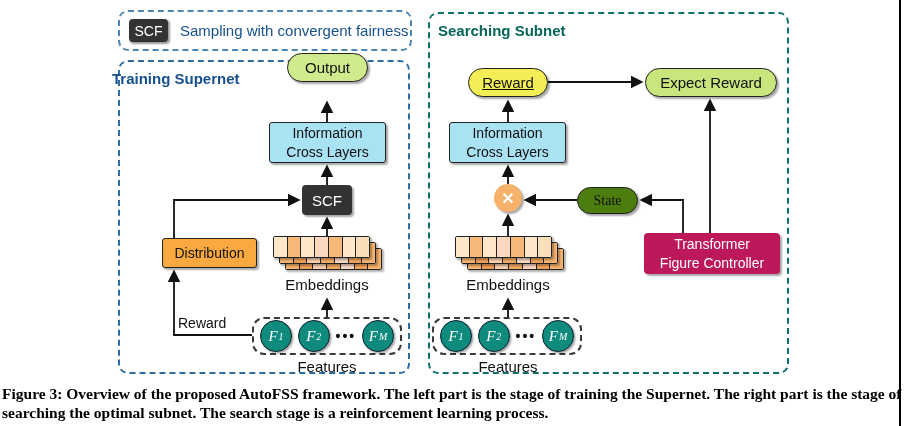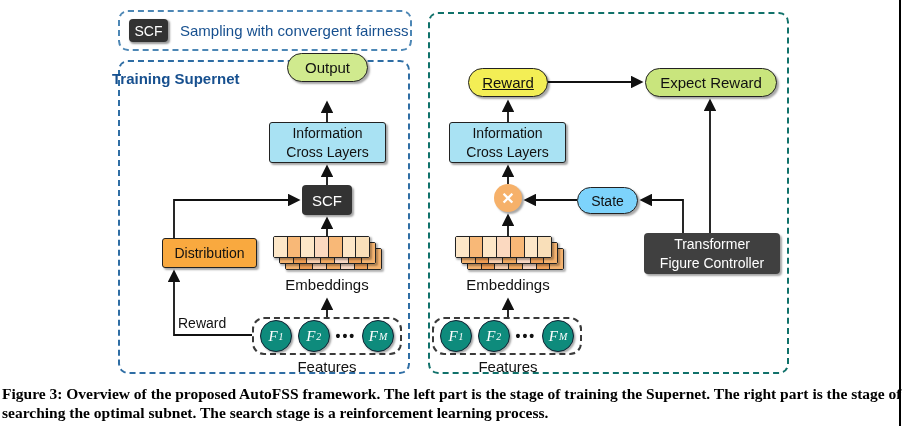"Searching Subnet" div.panel-title { html: none -> <div>Searching Subnet</div> }
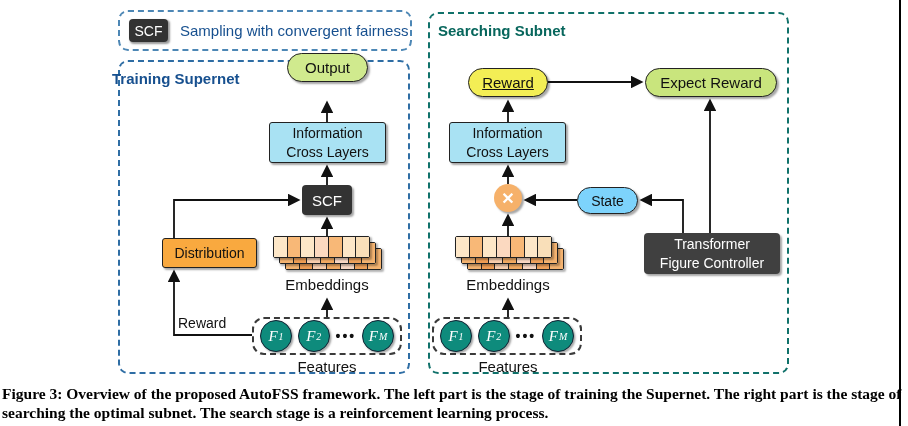"State" div.node { background-color: #7dd3fc -> #4d7c0f; font-family: none -> Liberation Serif, serif }
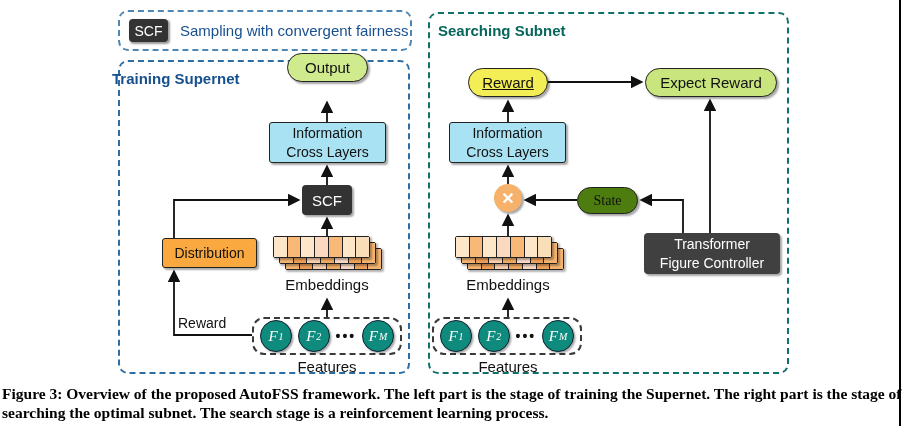"Transformer" div.node { background-color: #404040 -> #be185d }
